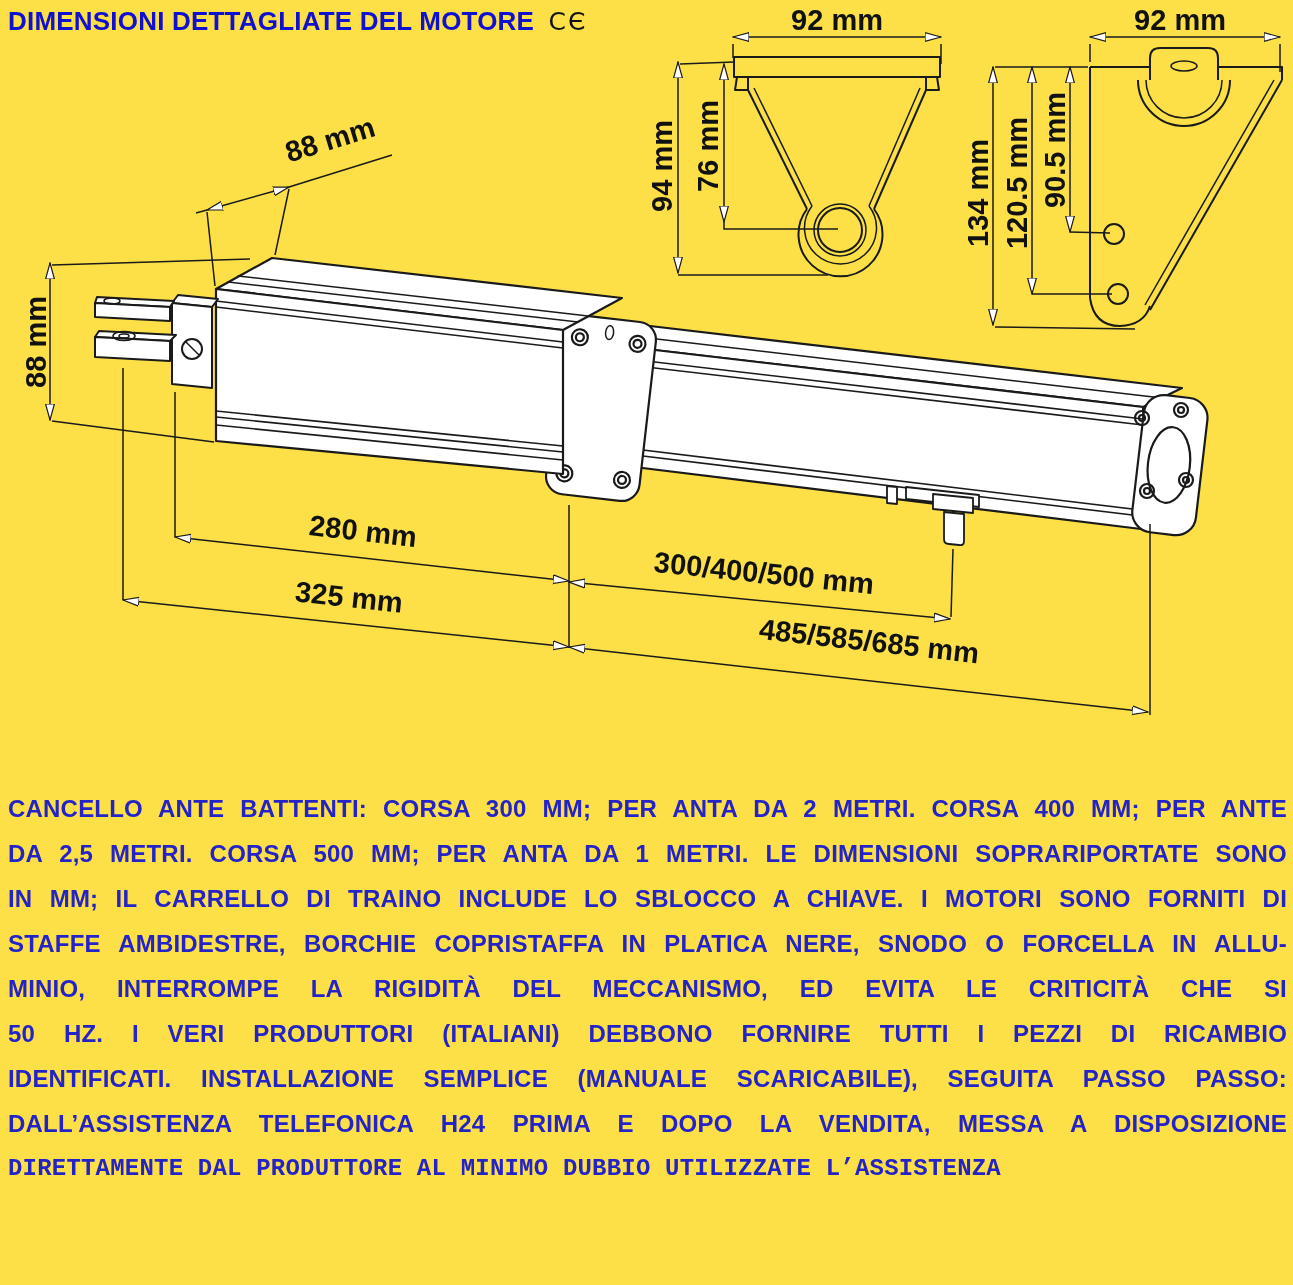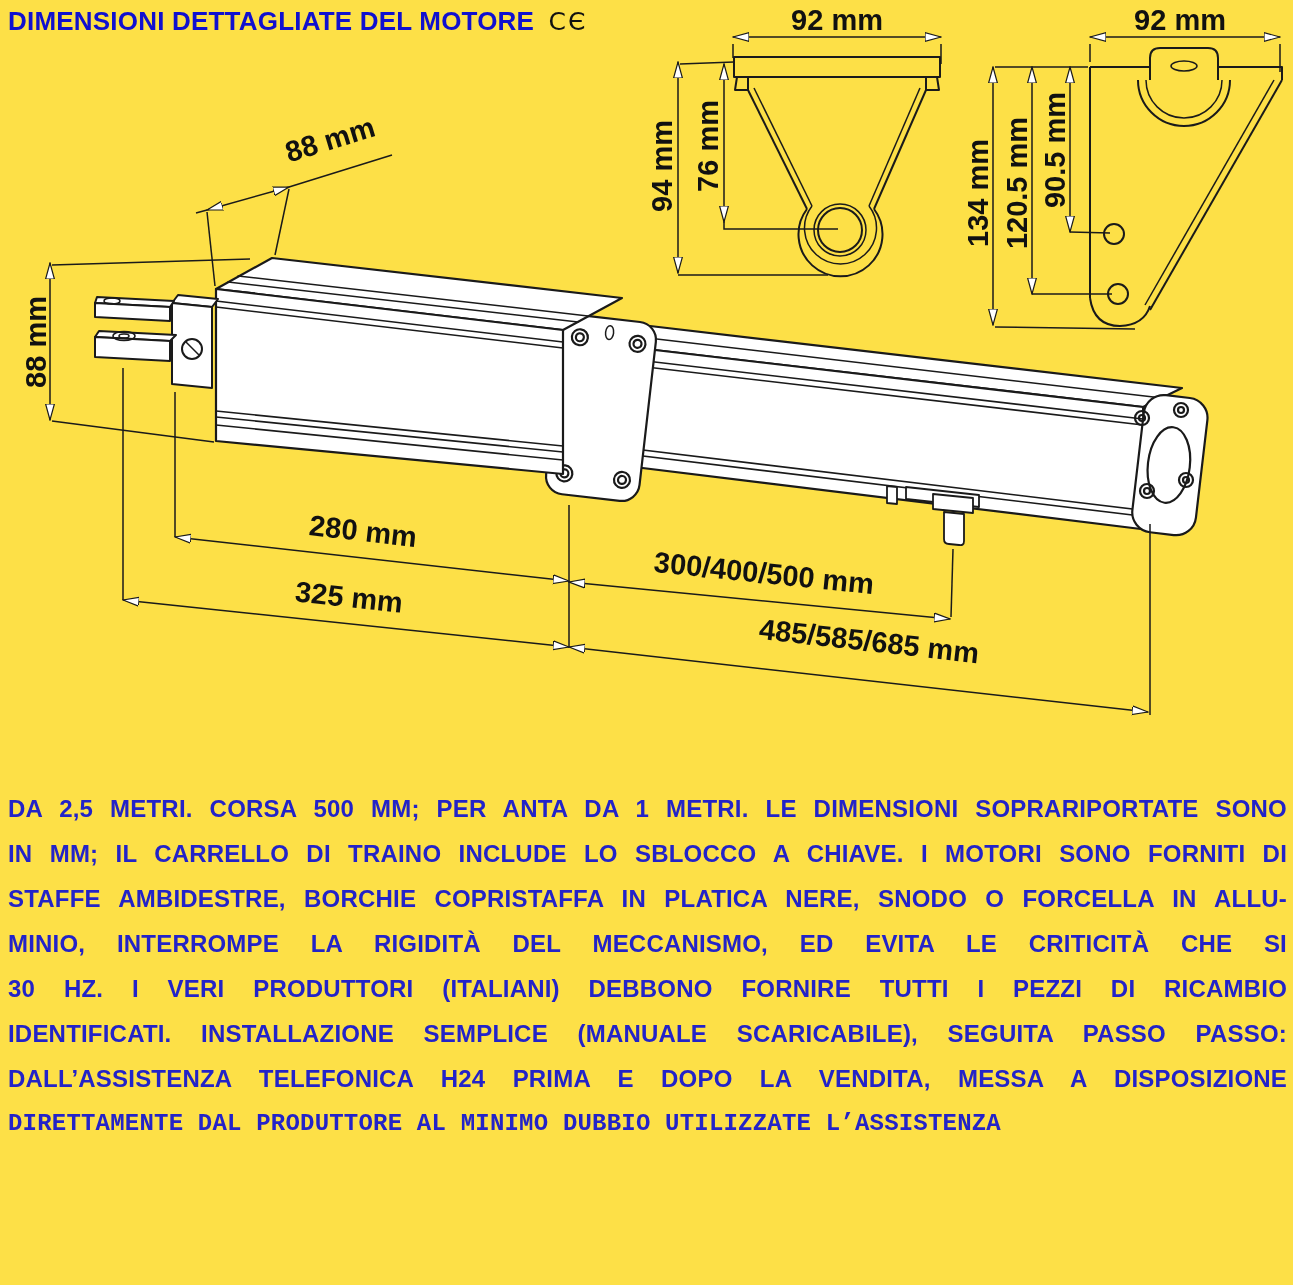"CANCELLO ANTE BATTENTI: CORSA 300" div.par-line { html: none -> <div>CANCELLO ANTE BATTENTI: CORSA 300 MM; PER ANTA DA 2 METRI. CORSA 400 MM; PER ANTE</div> }
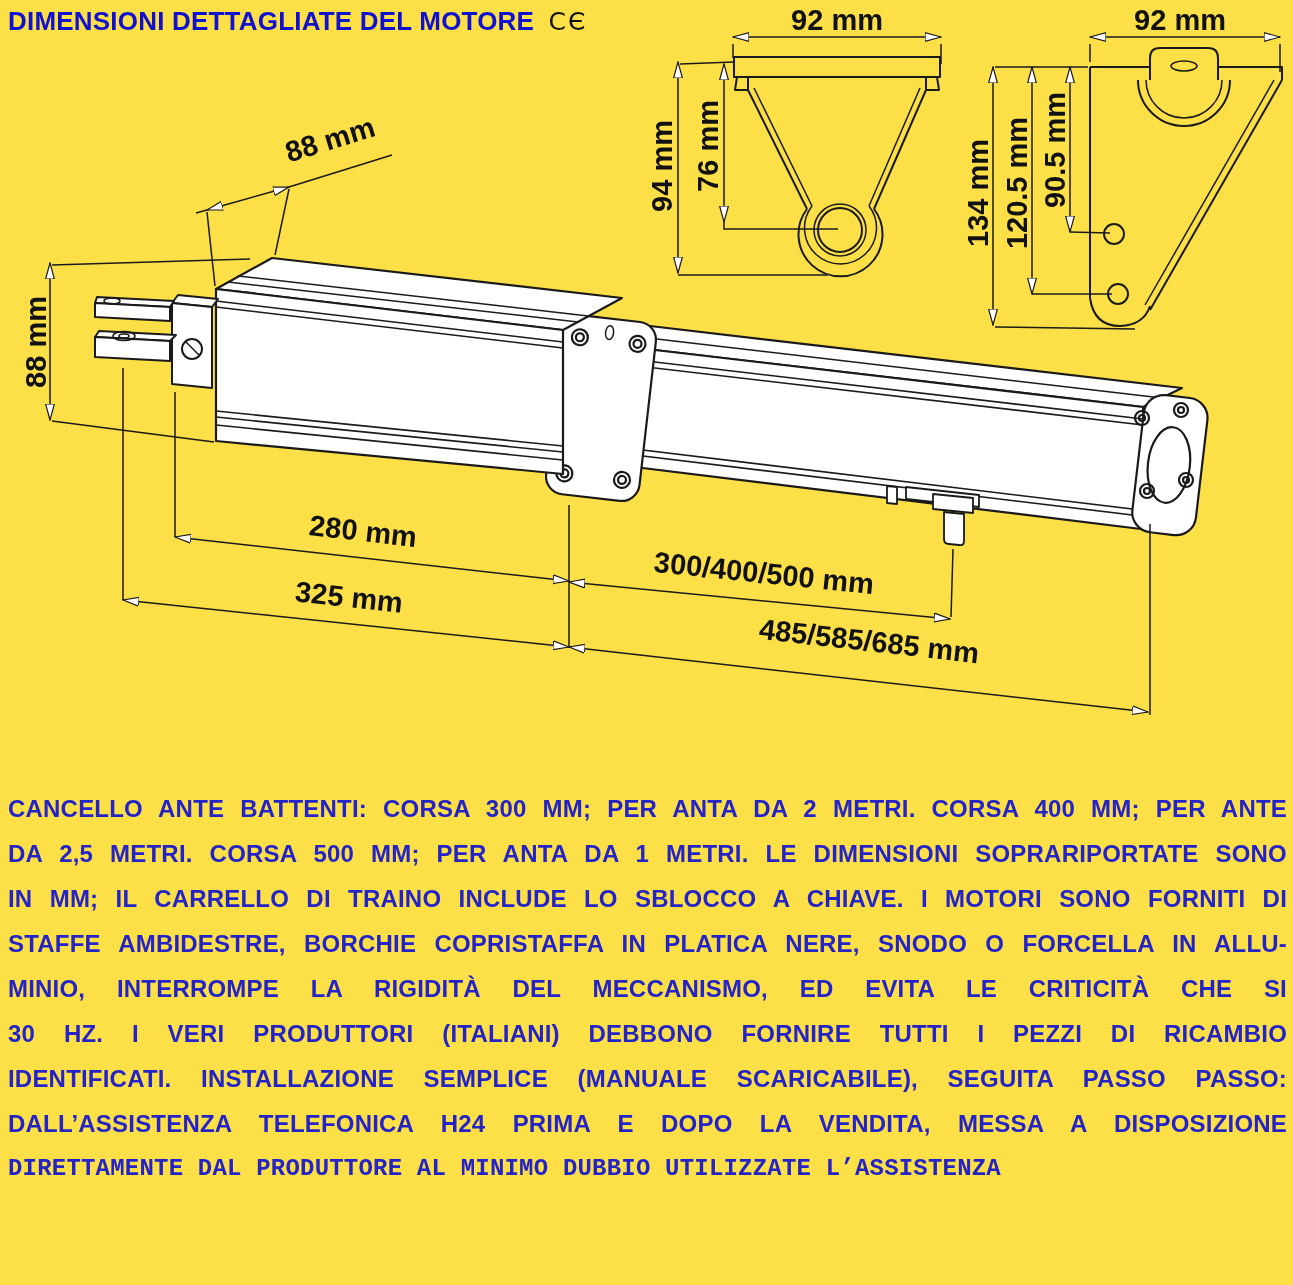"30 HZ. I VERI PRODUTTORI" div.par-line { text: 30 -> 50 }
